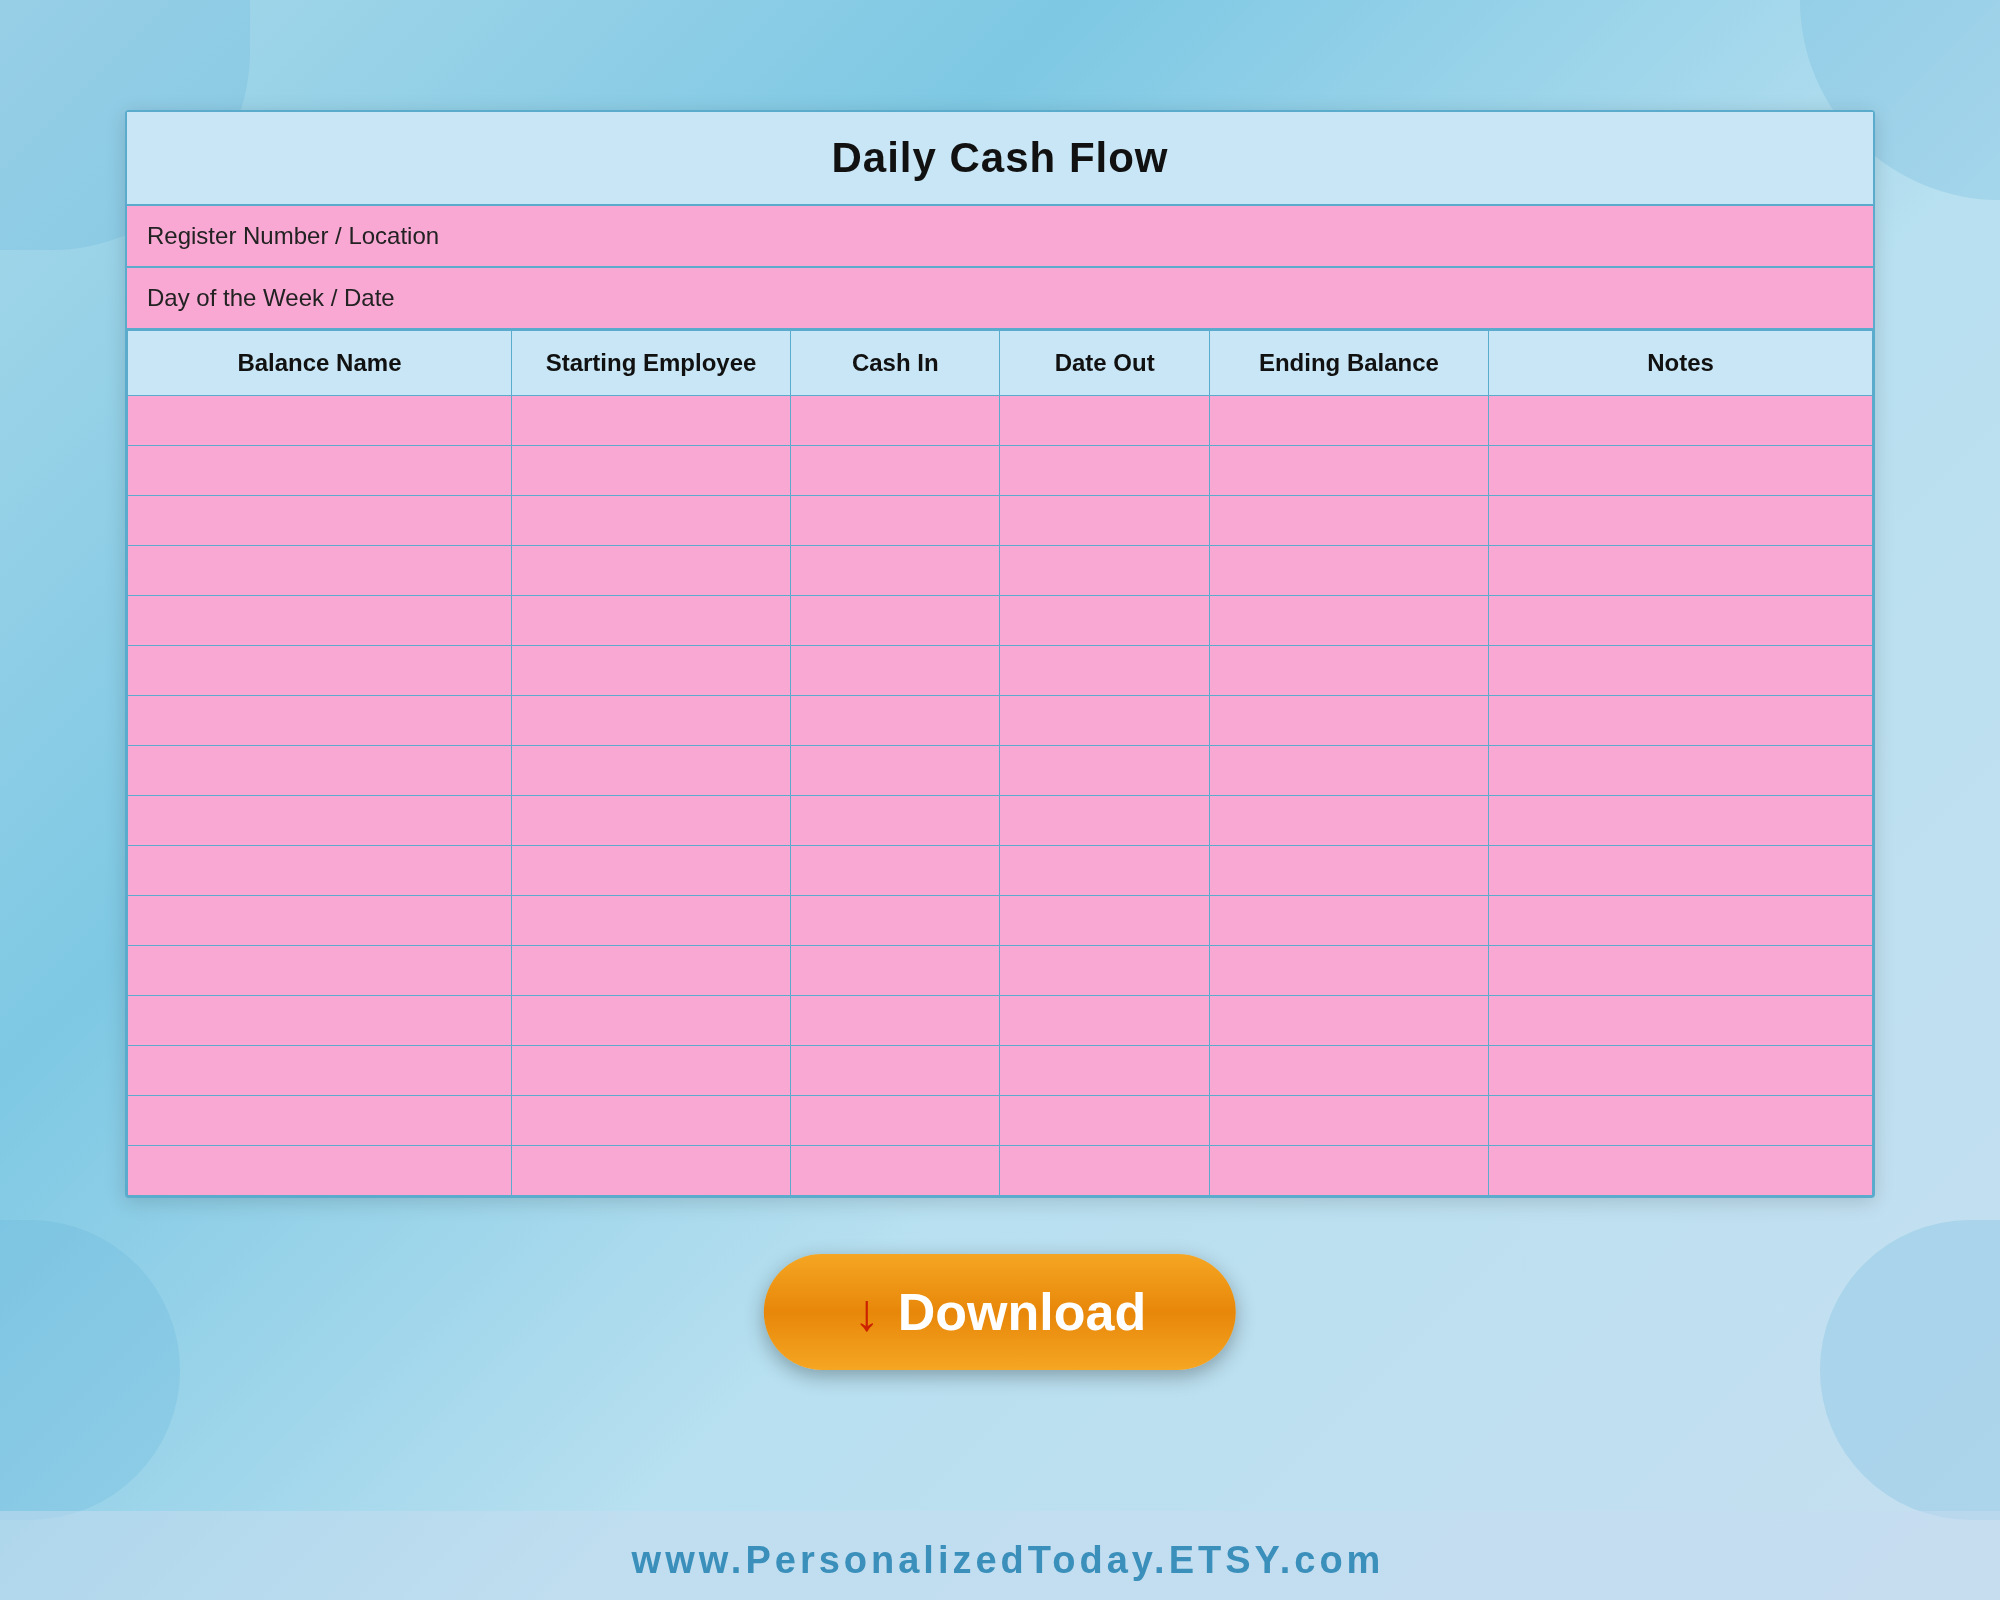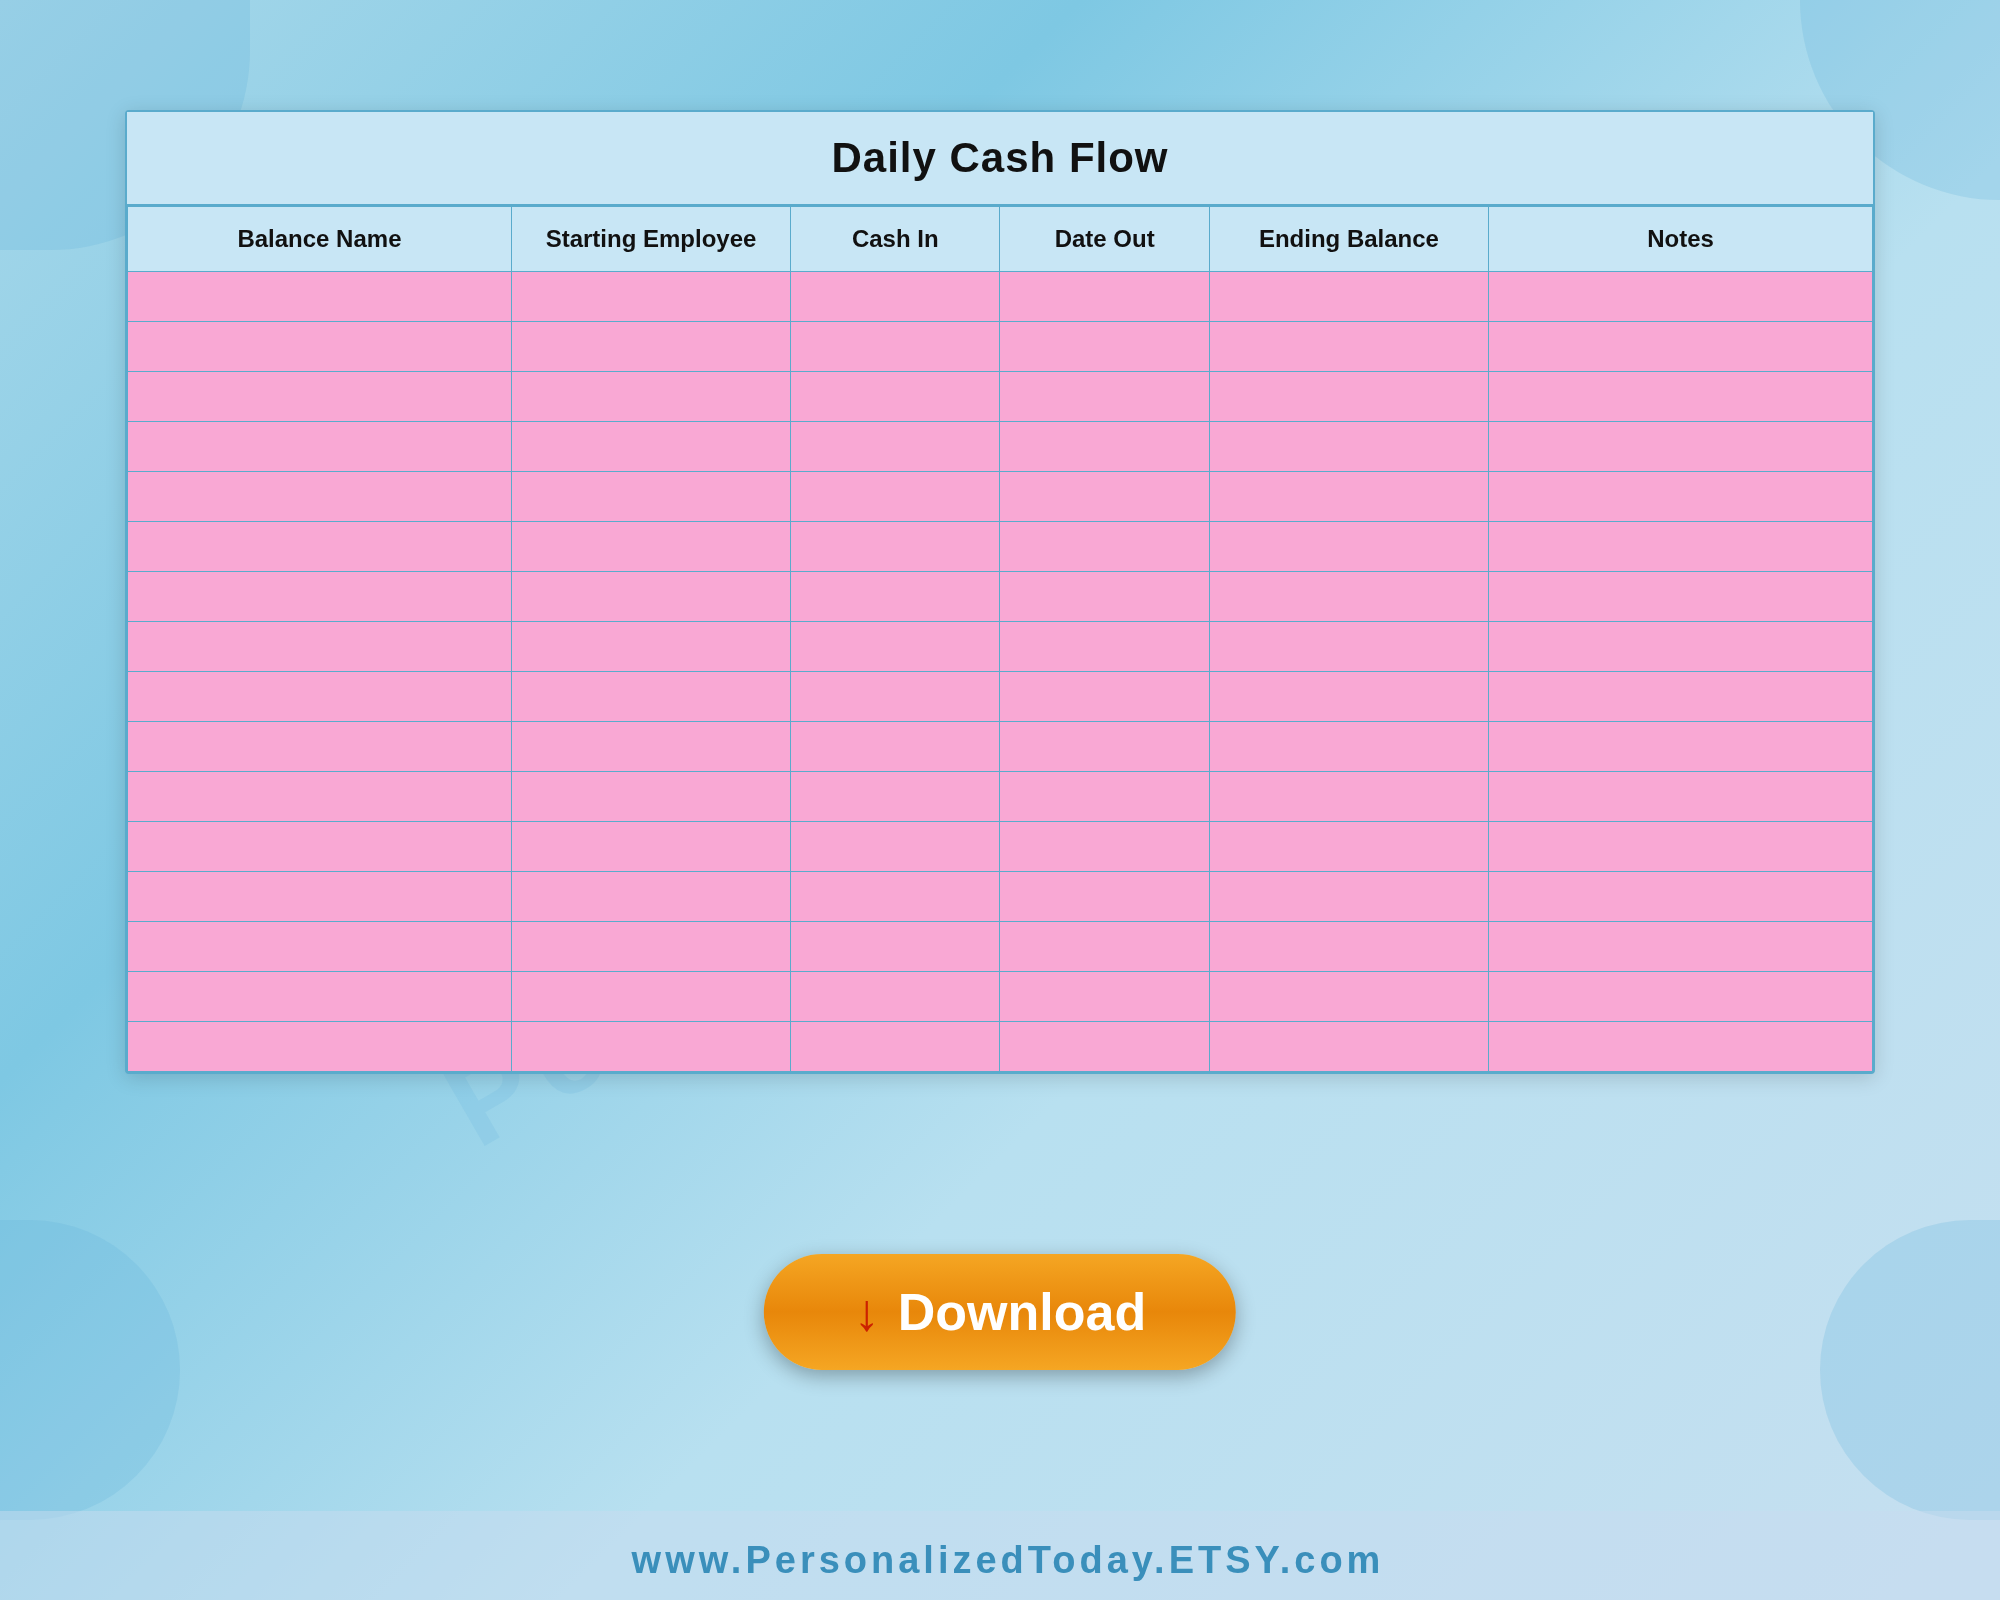"Register Number / Location" div.info-row { html: none -> <div> <span>Register Number / Location</span> </div> }
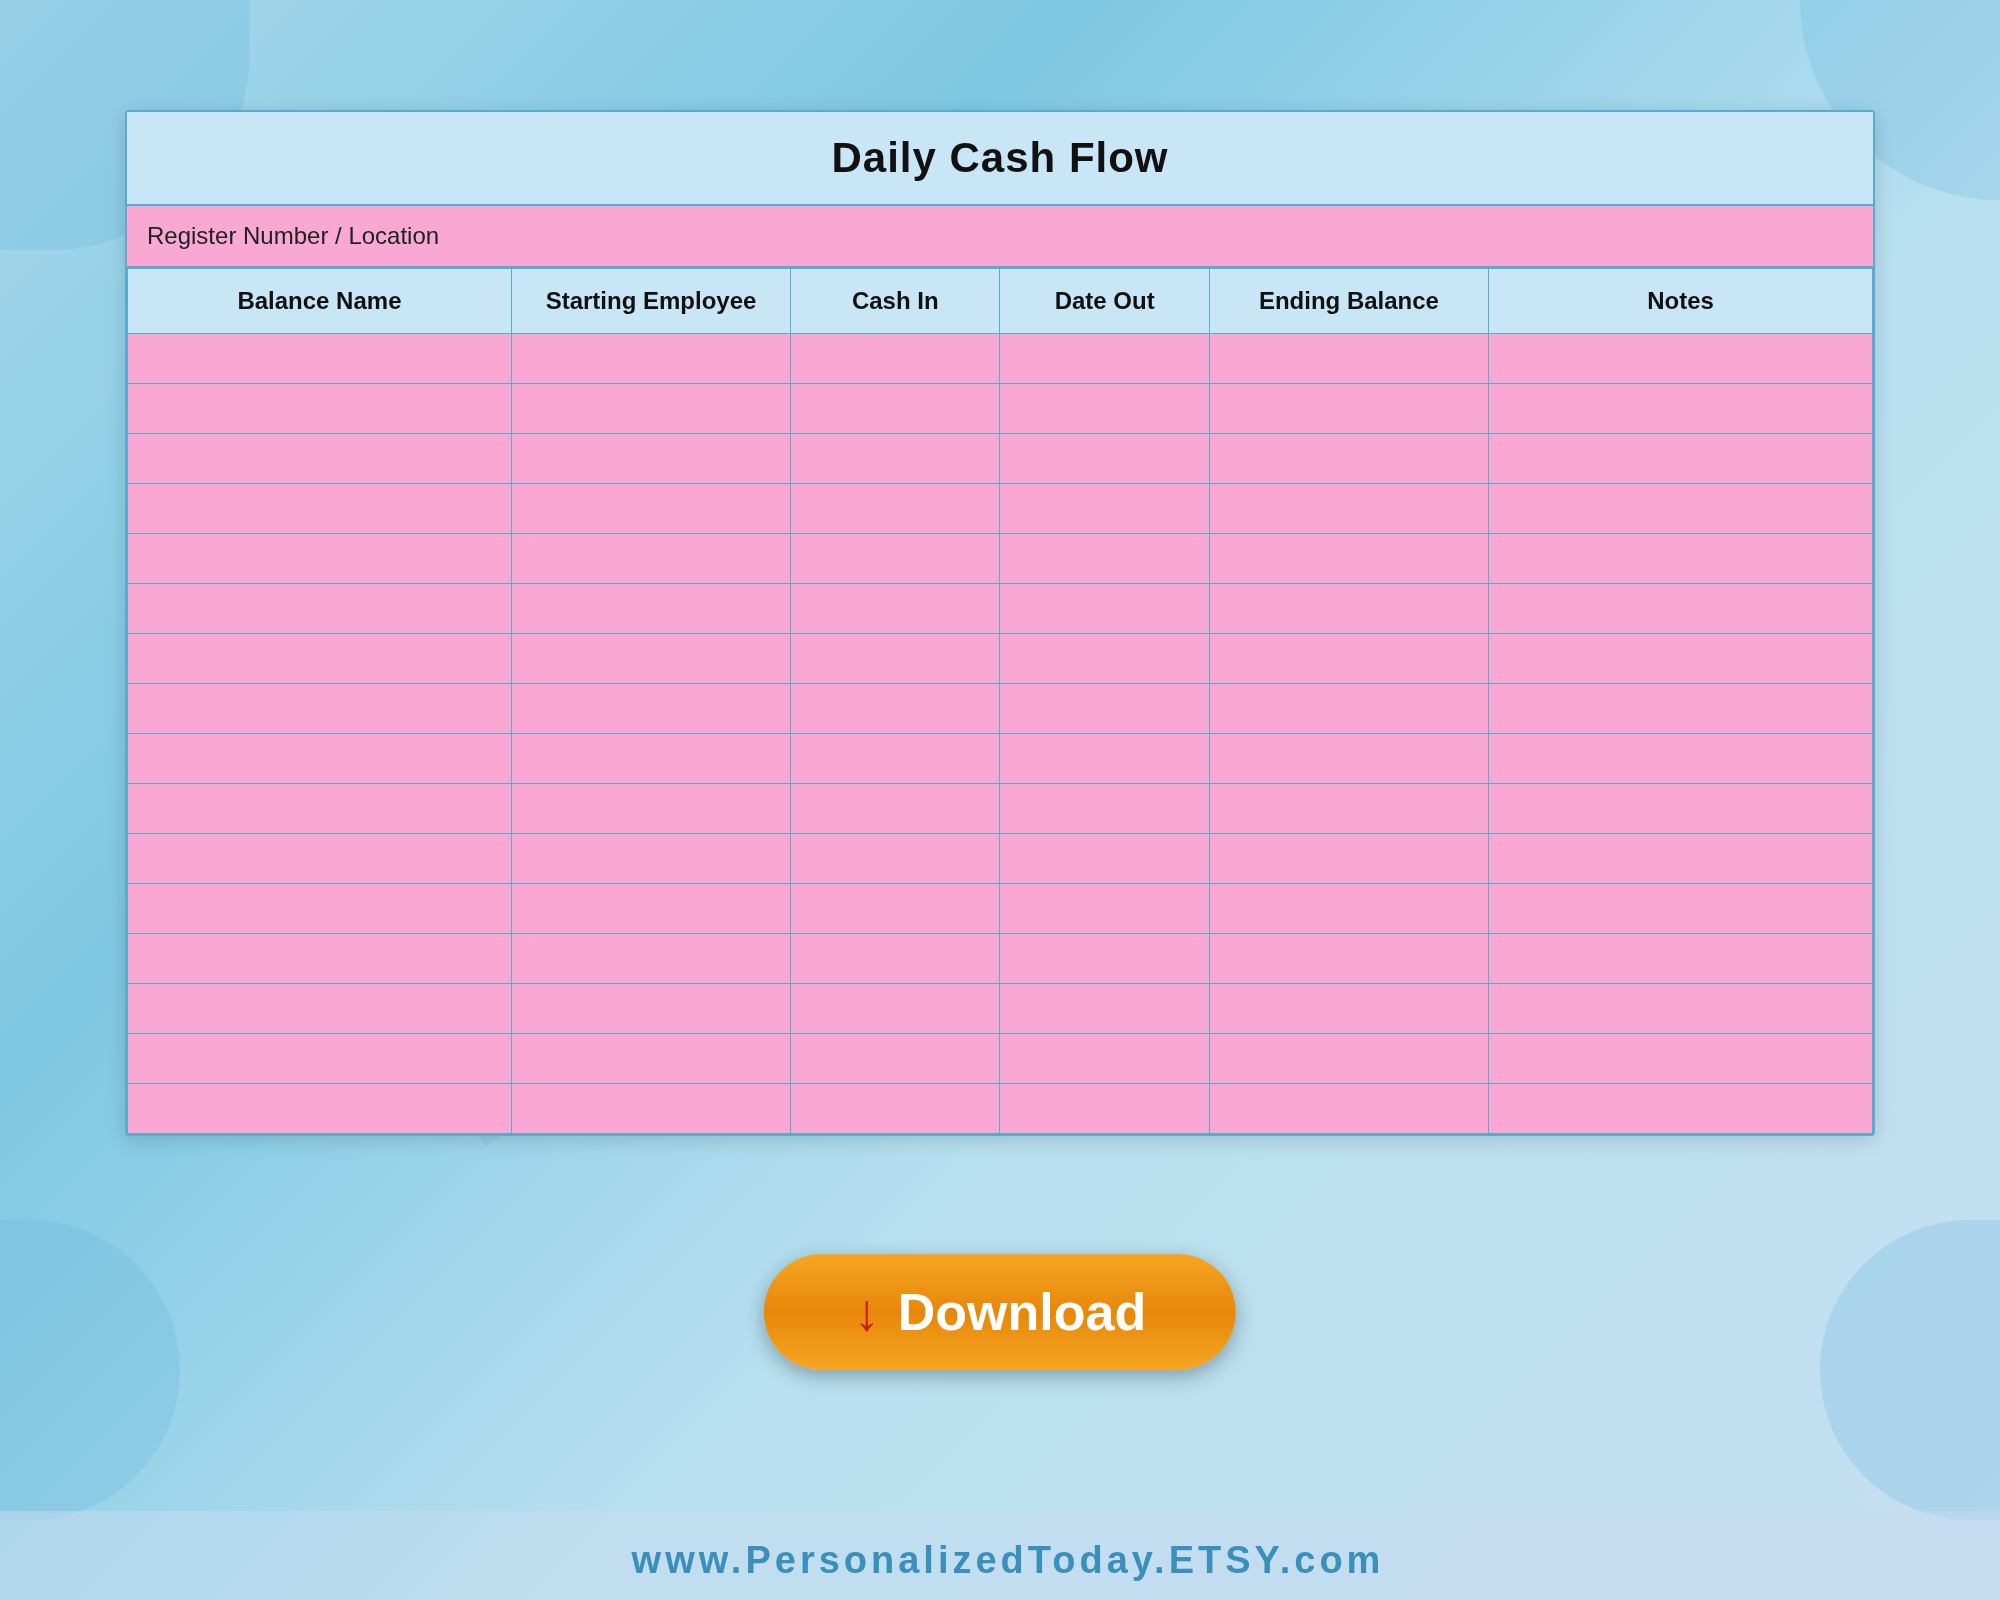"Day of the Week /" div.info-row { html: none -> <div> <span>Day of the Week / Date</span> </div> }
